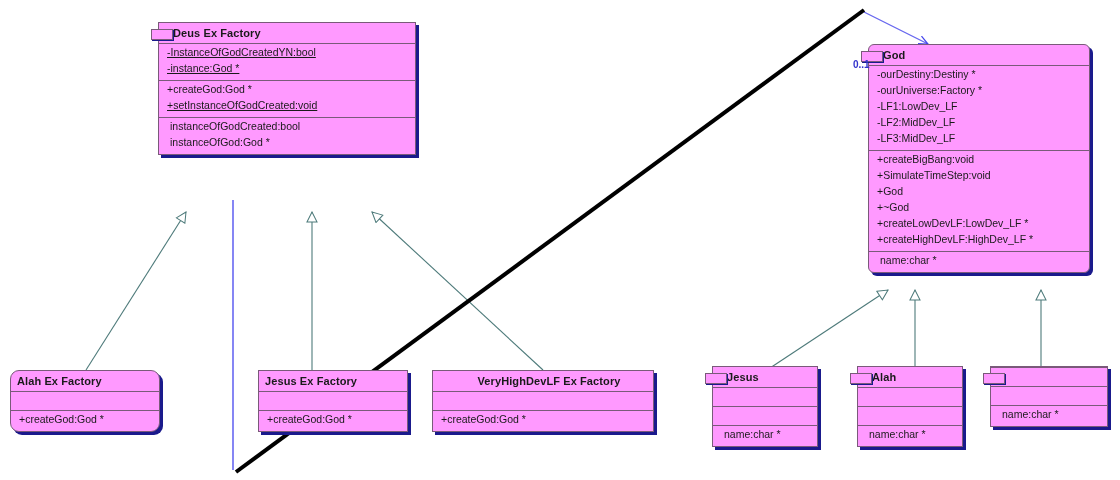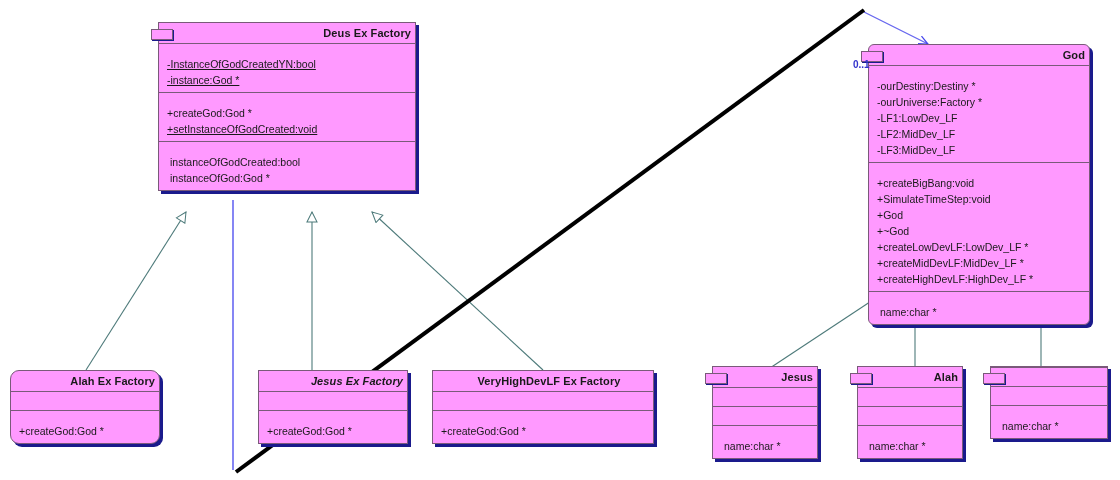"Deus Ex Factory" .class-title { text-align: right -> left }
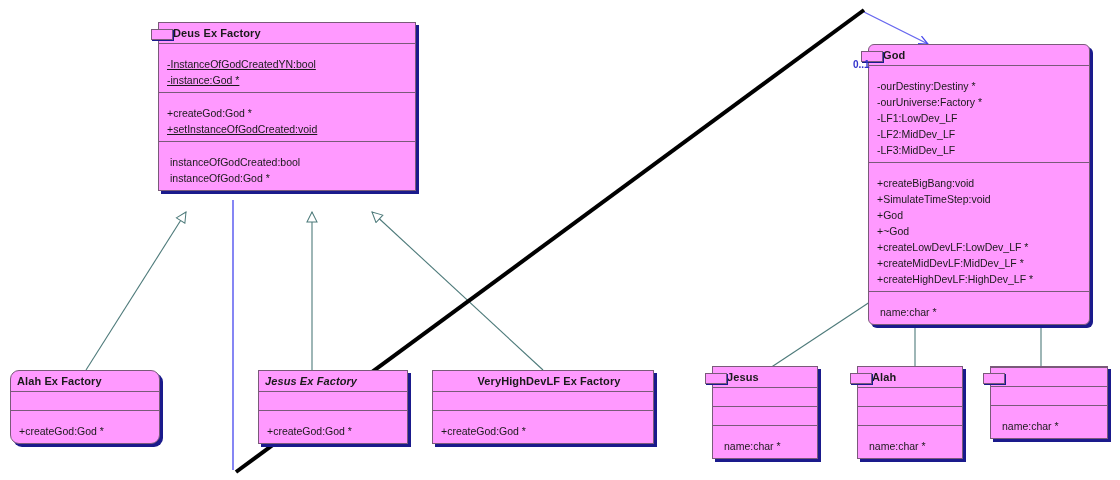"-InstanceOfGodCreatedYN:bool" .compartment { padding: 12px 0 4px 0 -> 0 0 4px 0 }
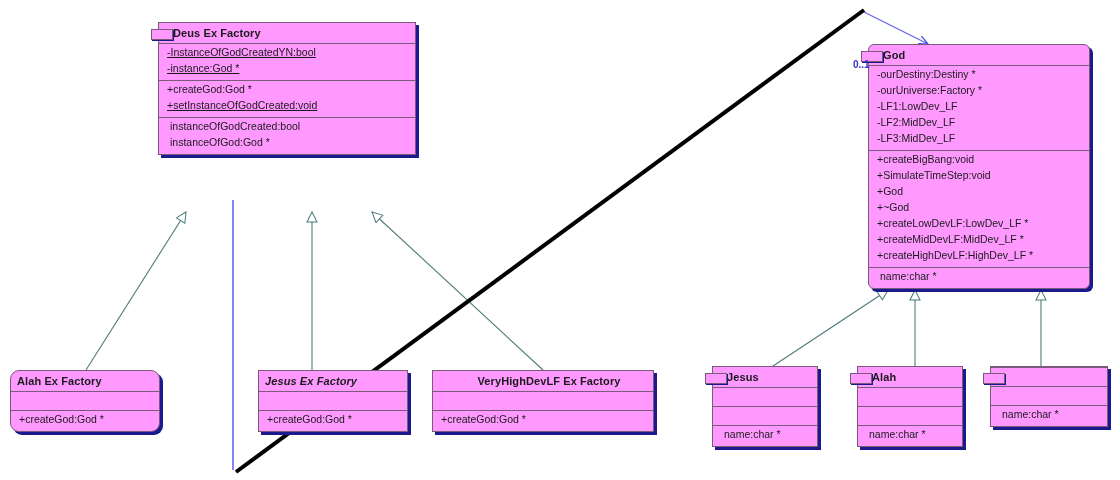"+createMidDevLF:MidDev_LF *" div.member { html: <div>+createMidDevLF:MidDev_LF *</div> -> none }
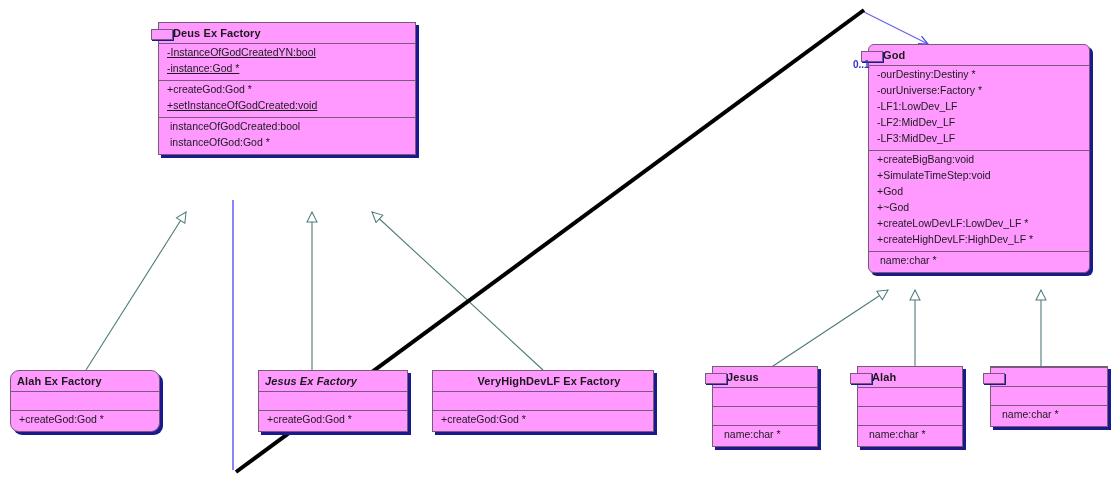"Jesus Ex Factory" div.class-title { font-style: italic -> none }
